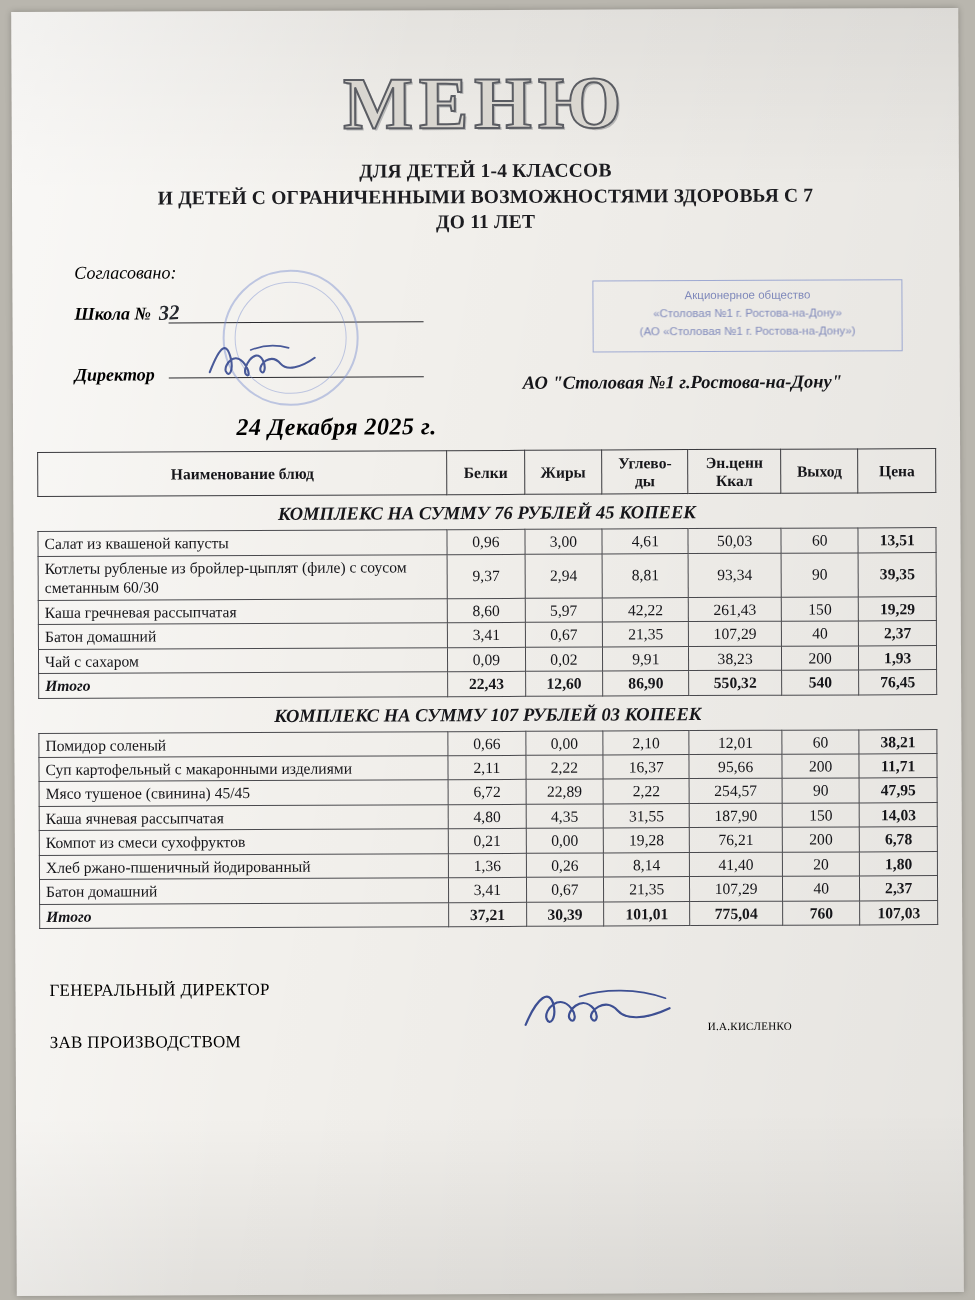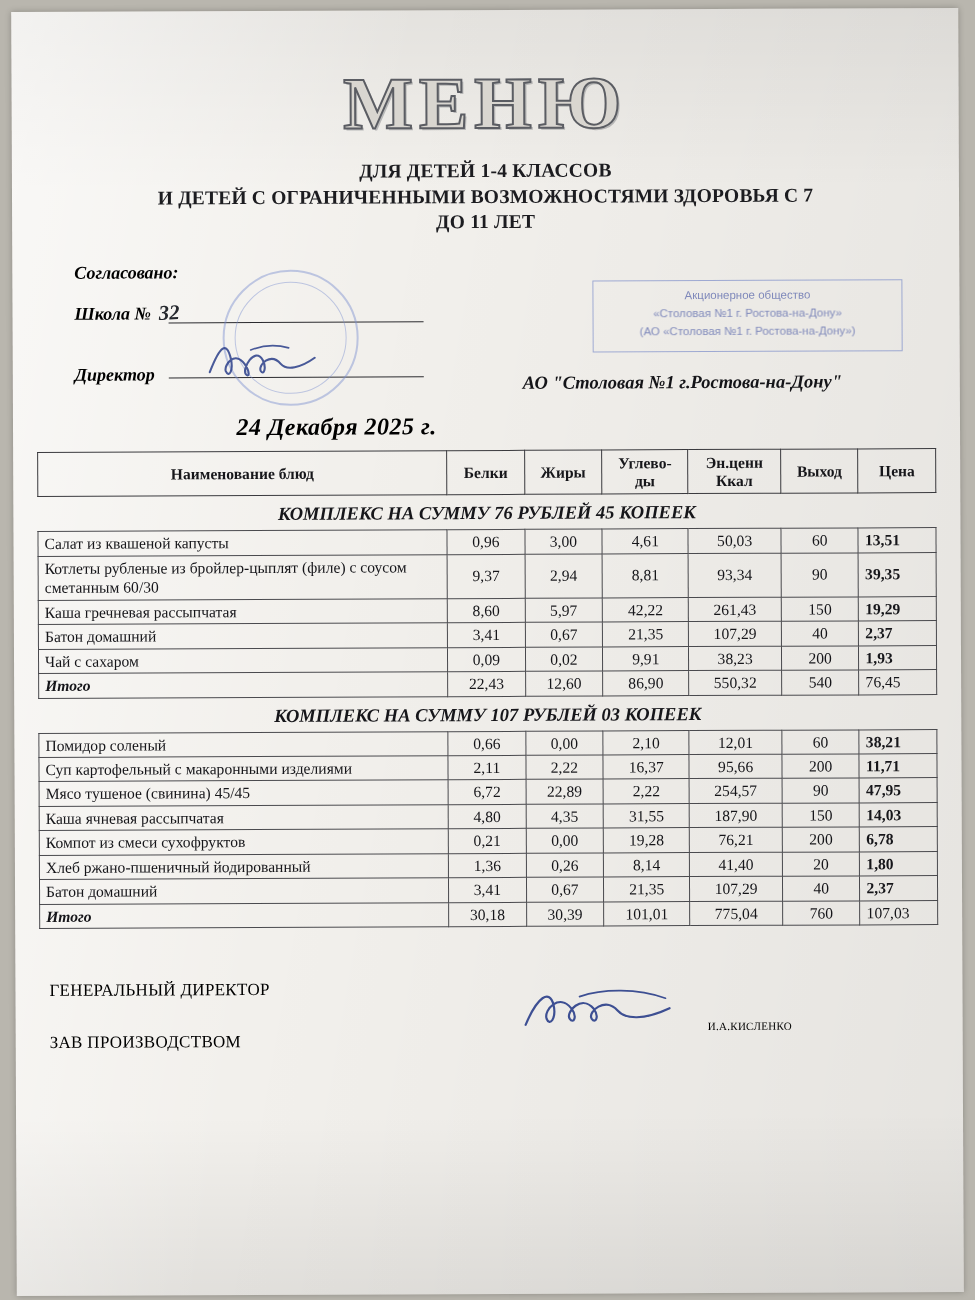"Согласовано:" .approve-label { font-weight: bold -> normal }
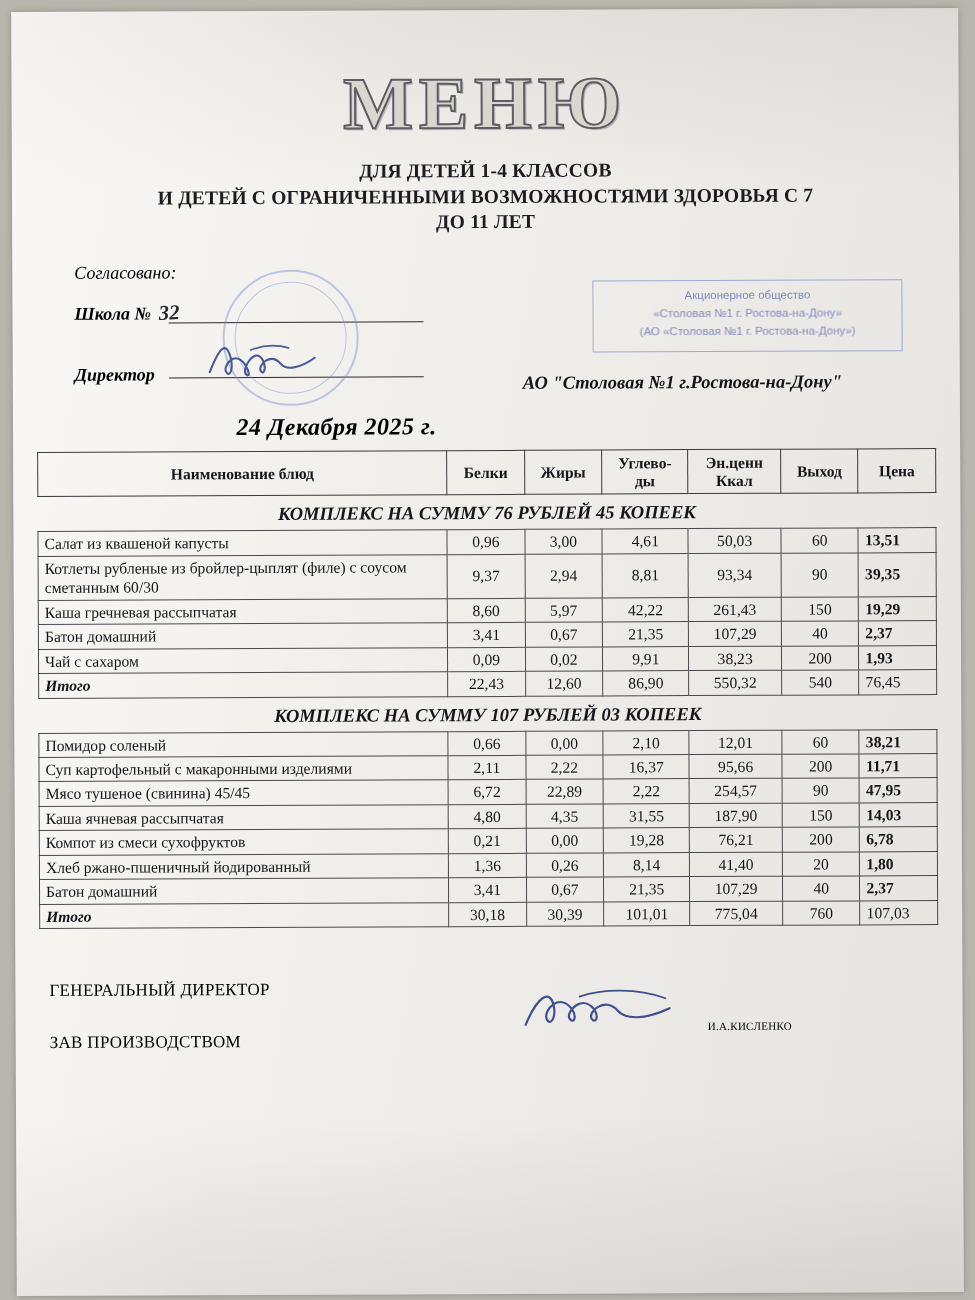"13,51" .data-row td.price { text-align: left -> center }
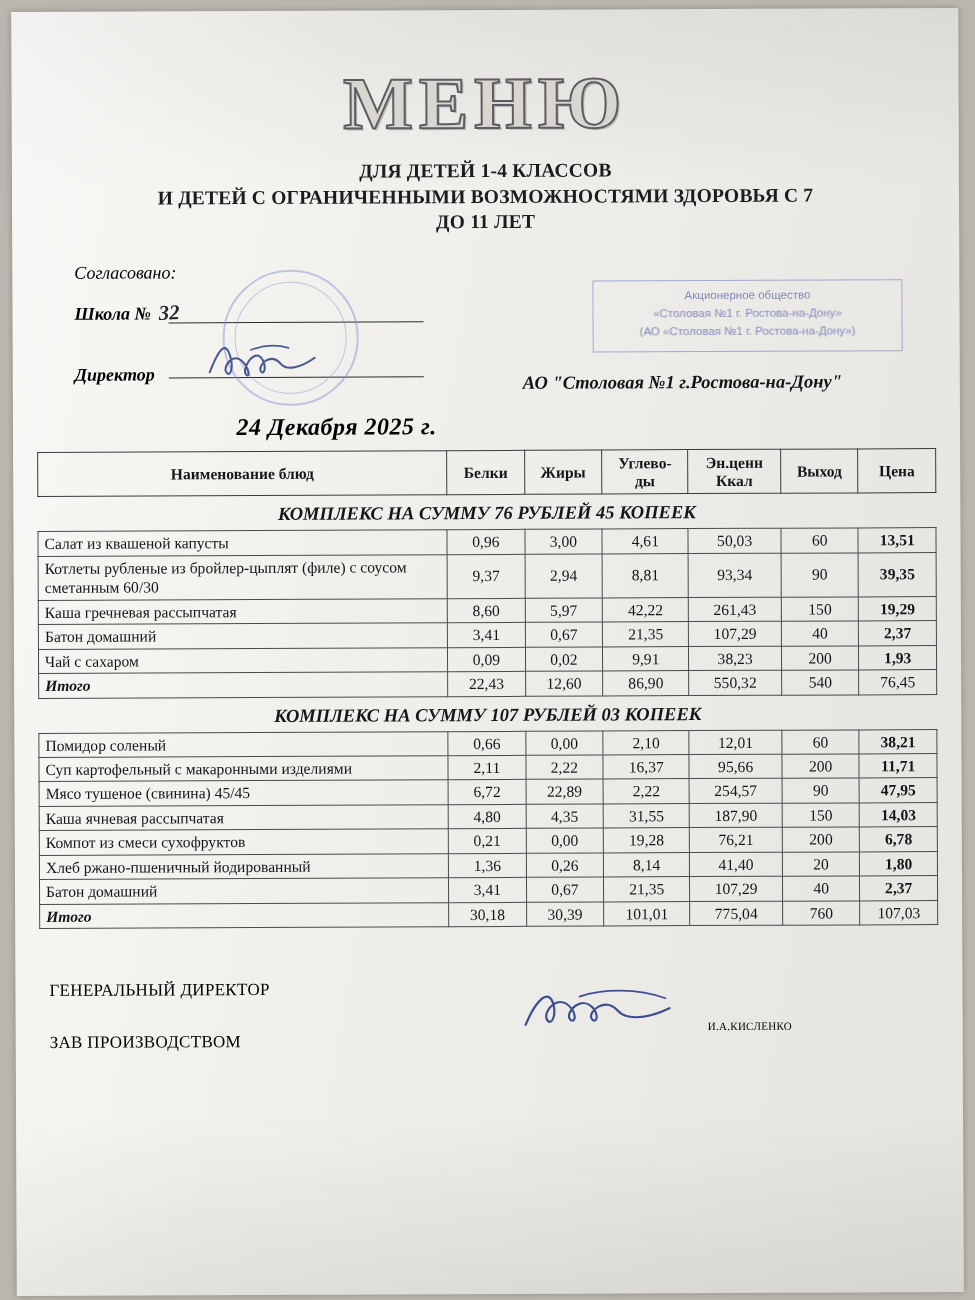"22,43" .data-row.total td { font-weight: normal -> bold }
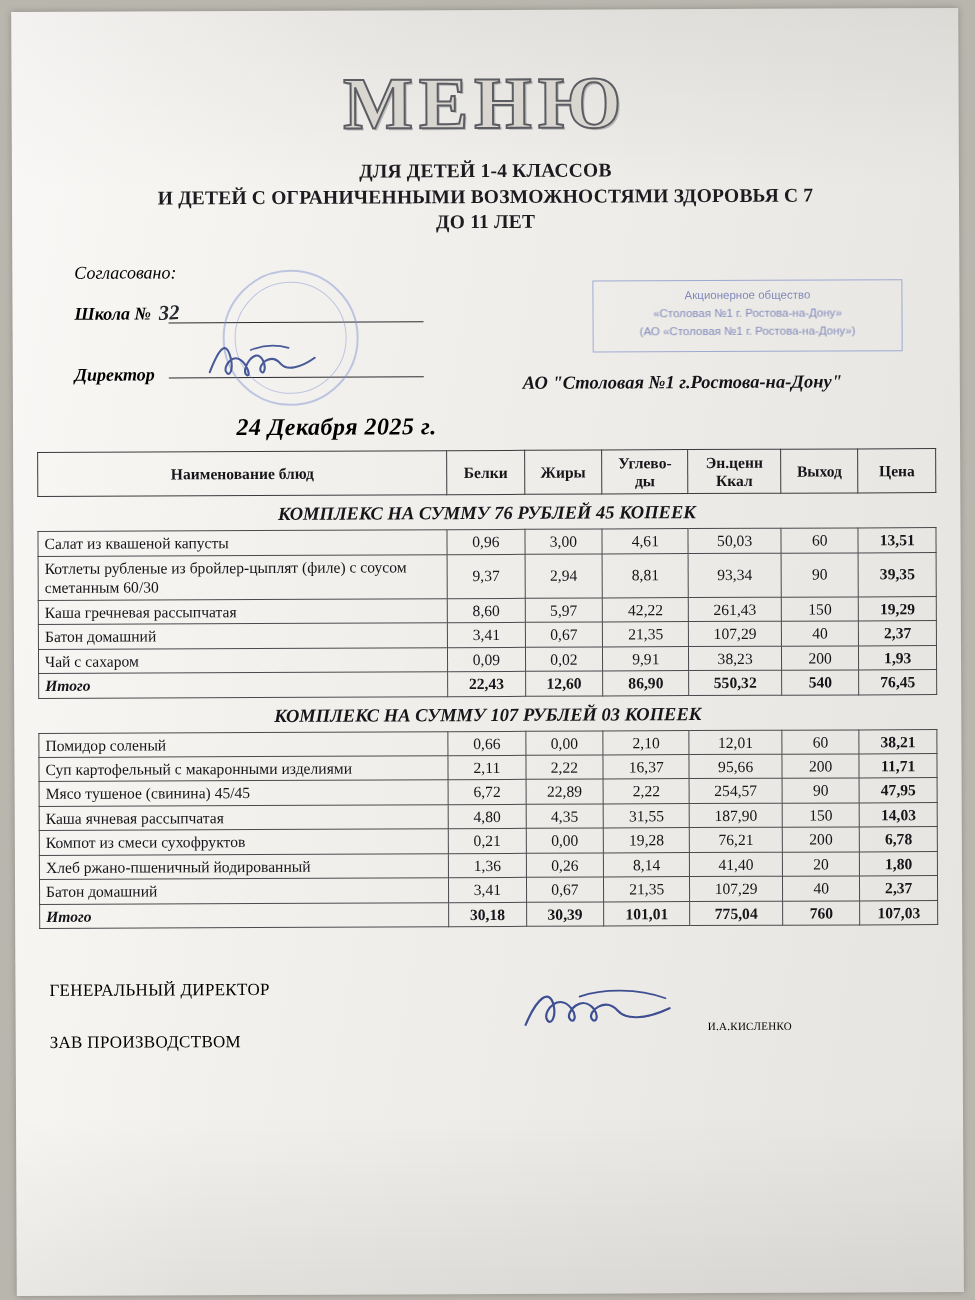"30,18" td.num { text: 30,18 -> 37,21 }
